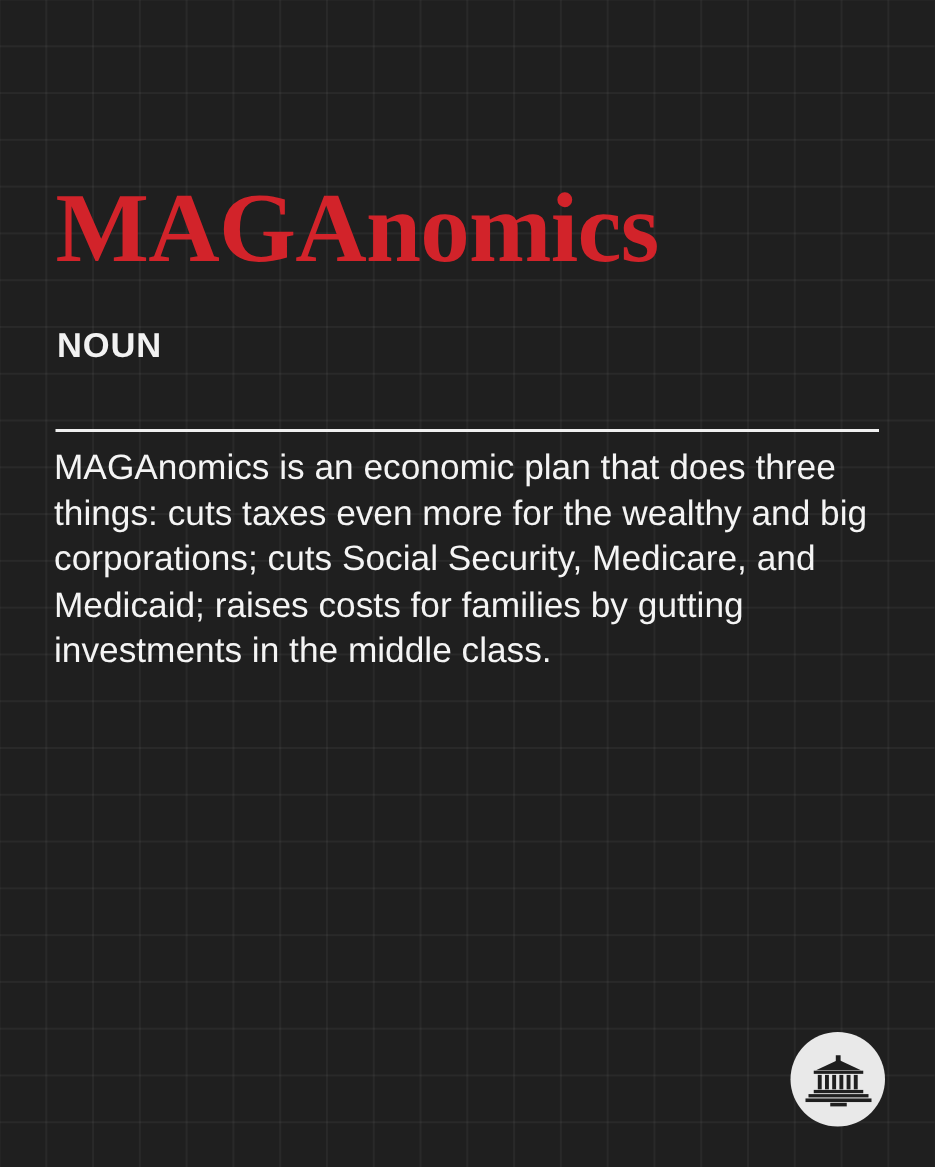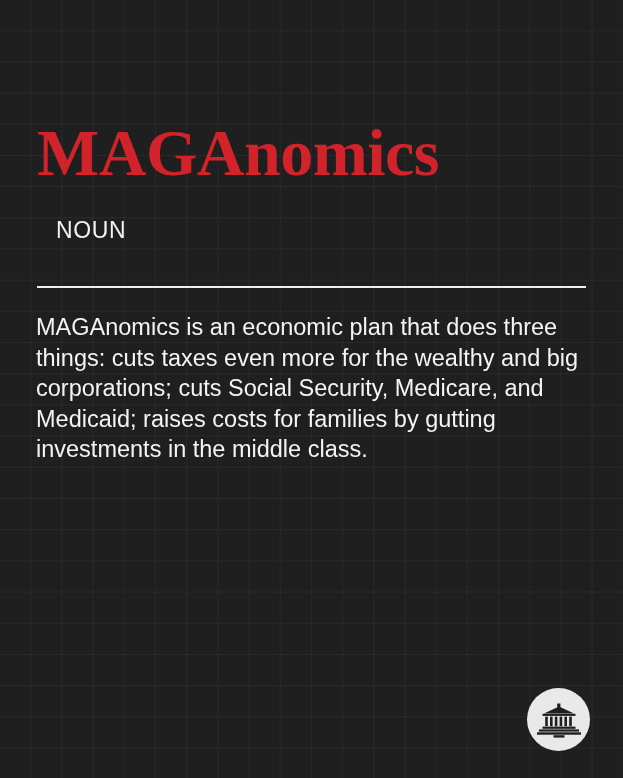"NOUN" .pos { font-weight: 400 -> 700; left: 19px -> 1px }
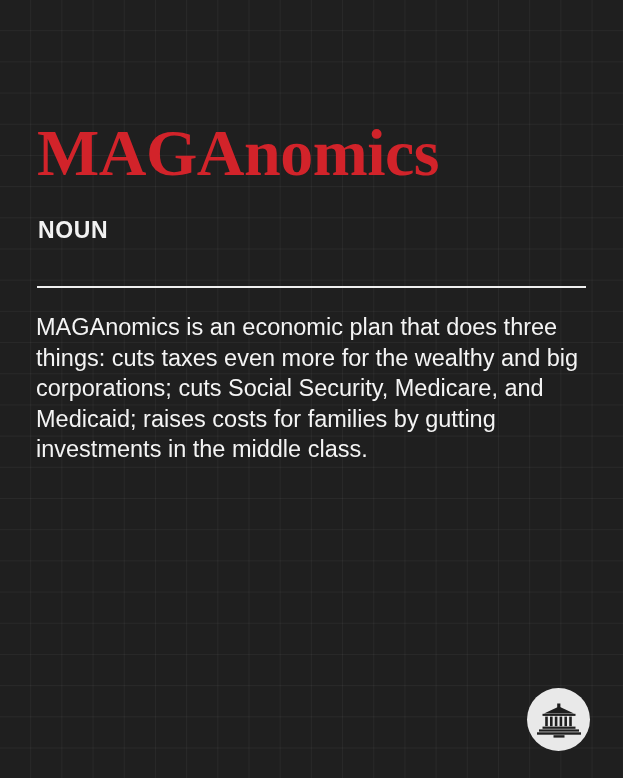"MAGAnomics is an economic plan" .definition { top: 312px -> 296px }
